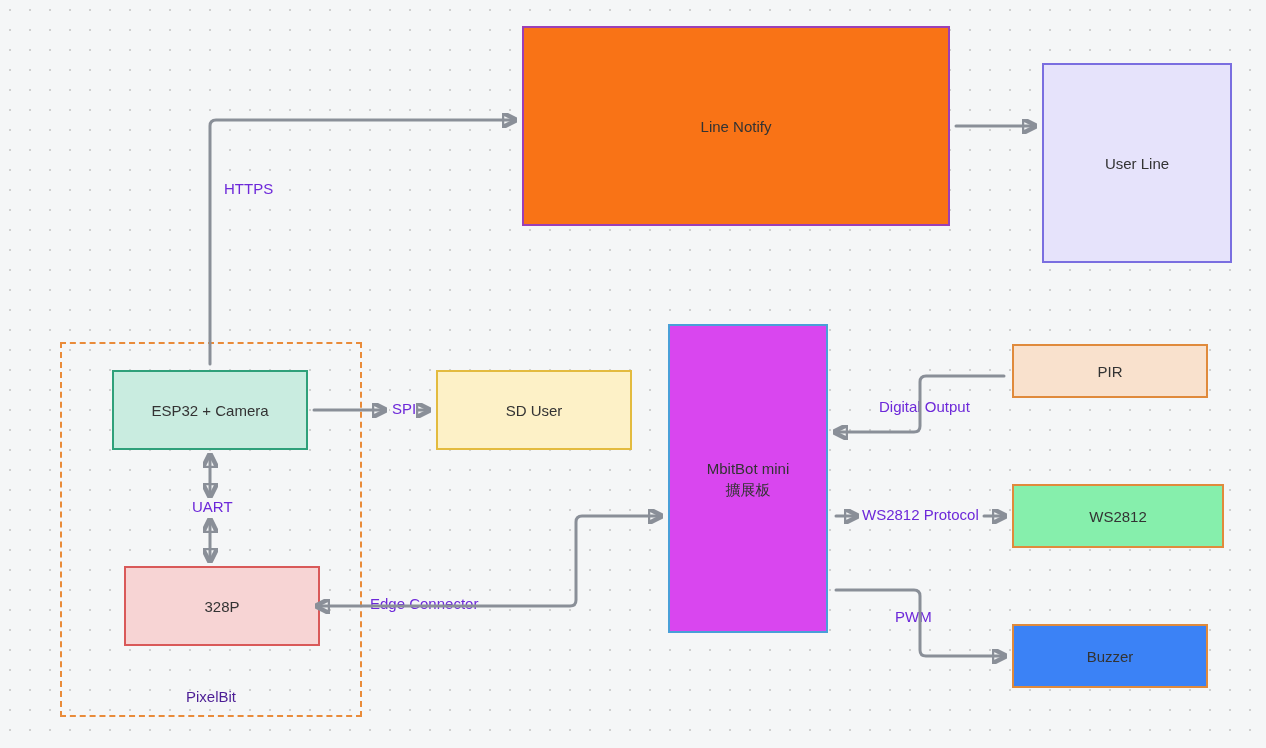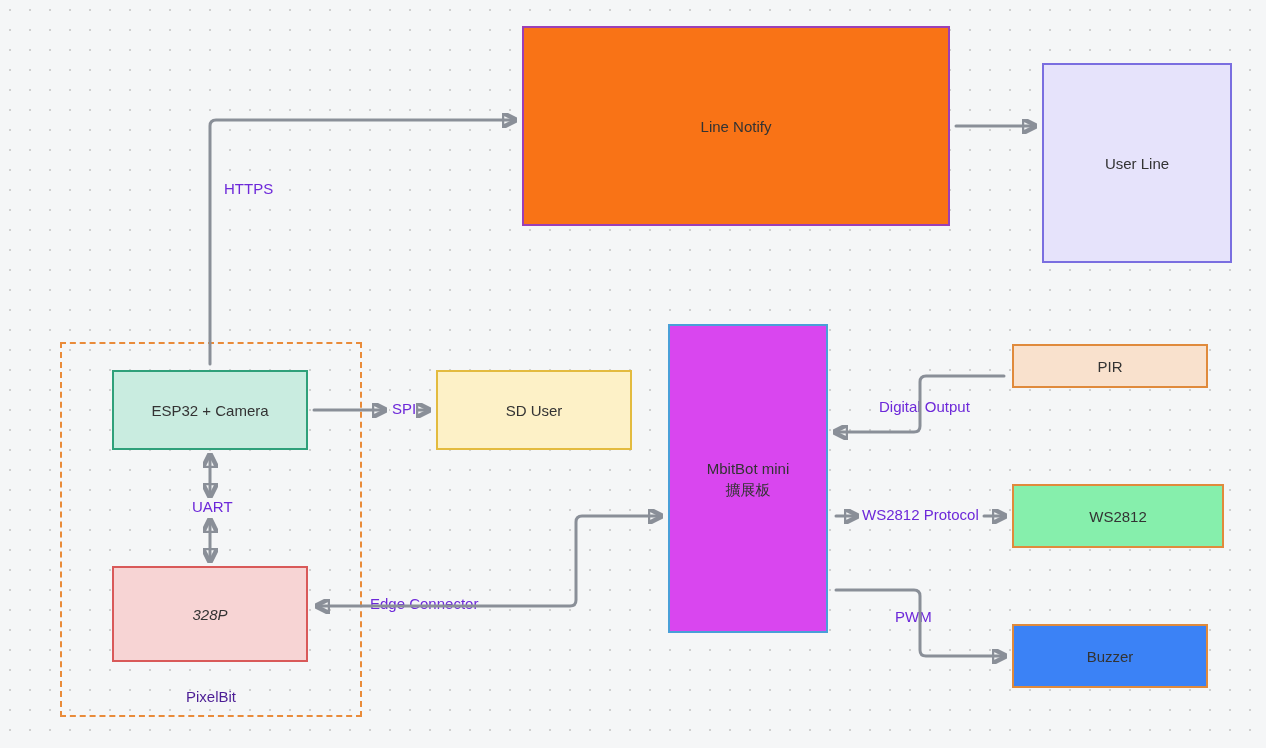"PIR" div.node { height: 44px -> 54px }
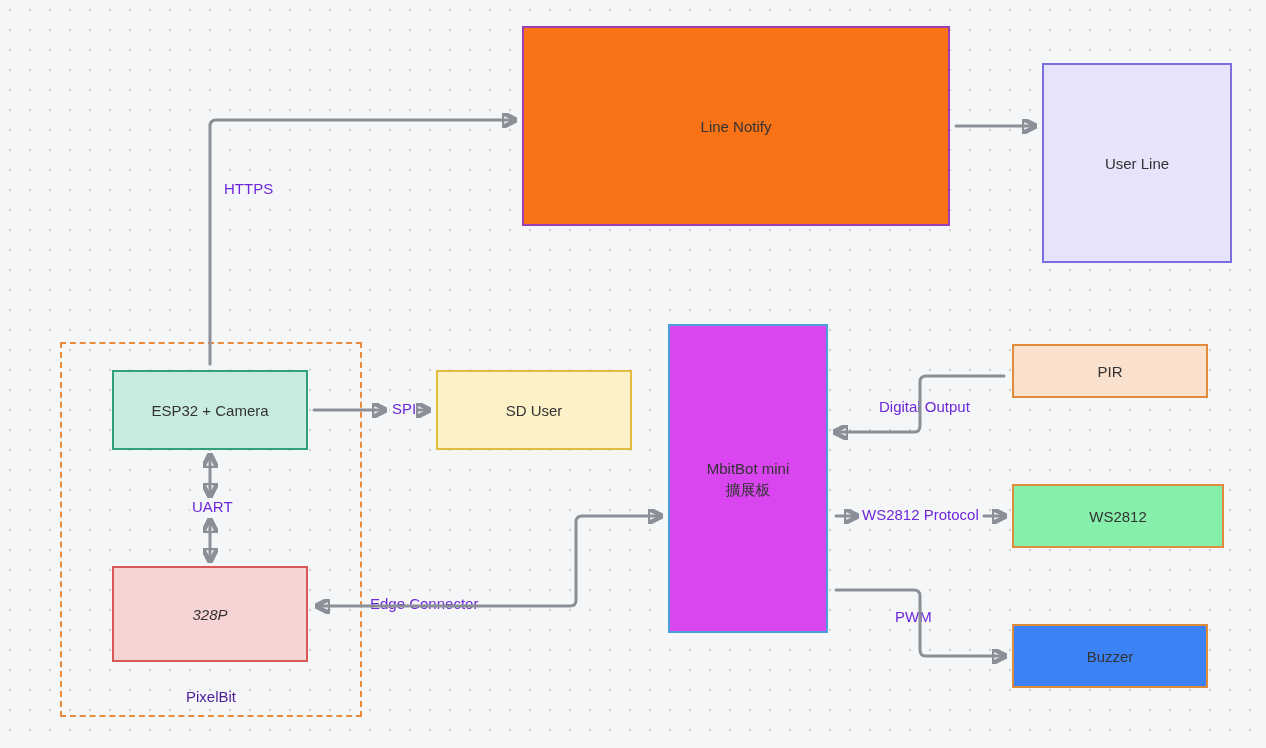"328P" div.node { font-style: italic -> none; height: 96px -> 80px; left: 112px -> 124px }
